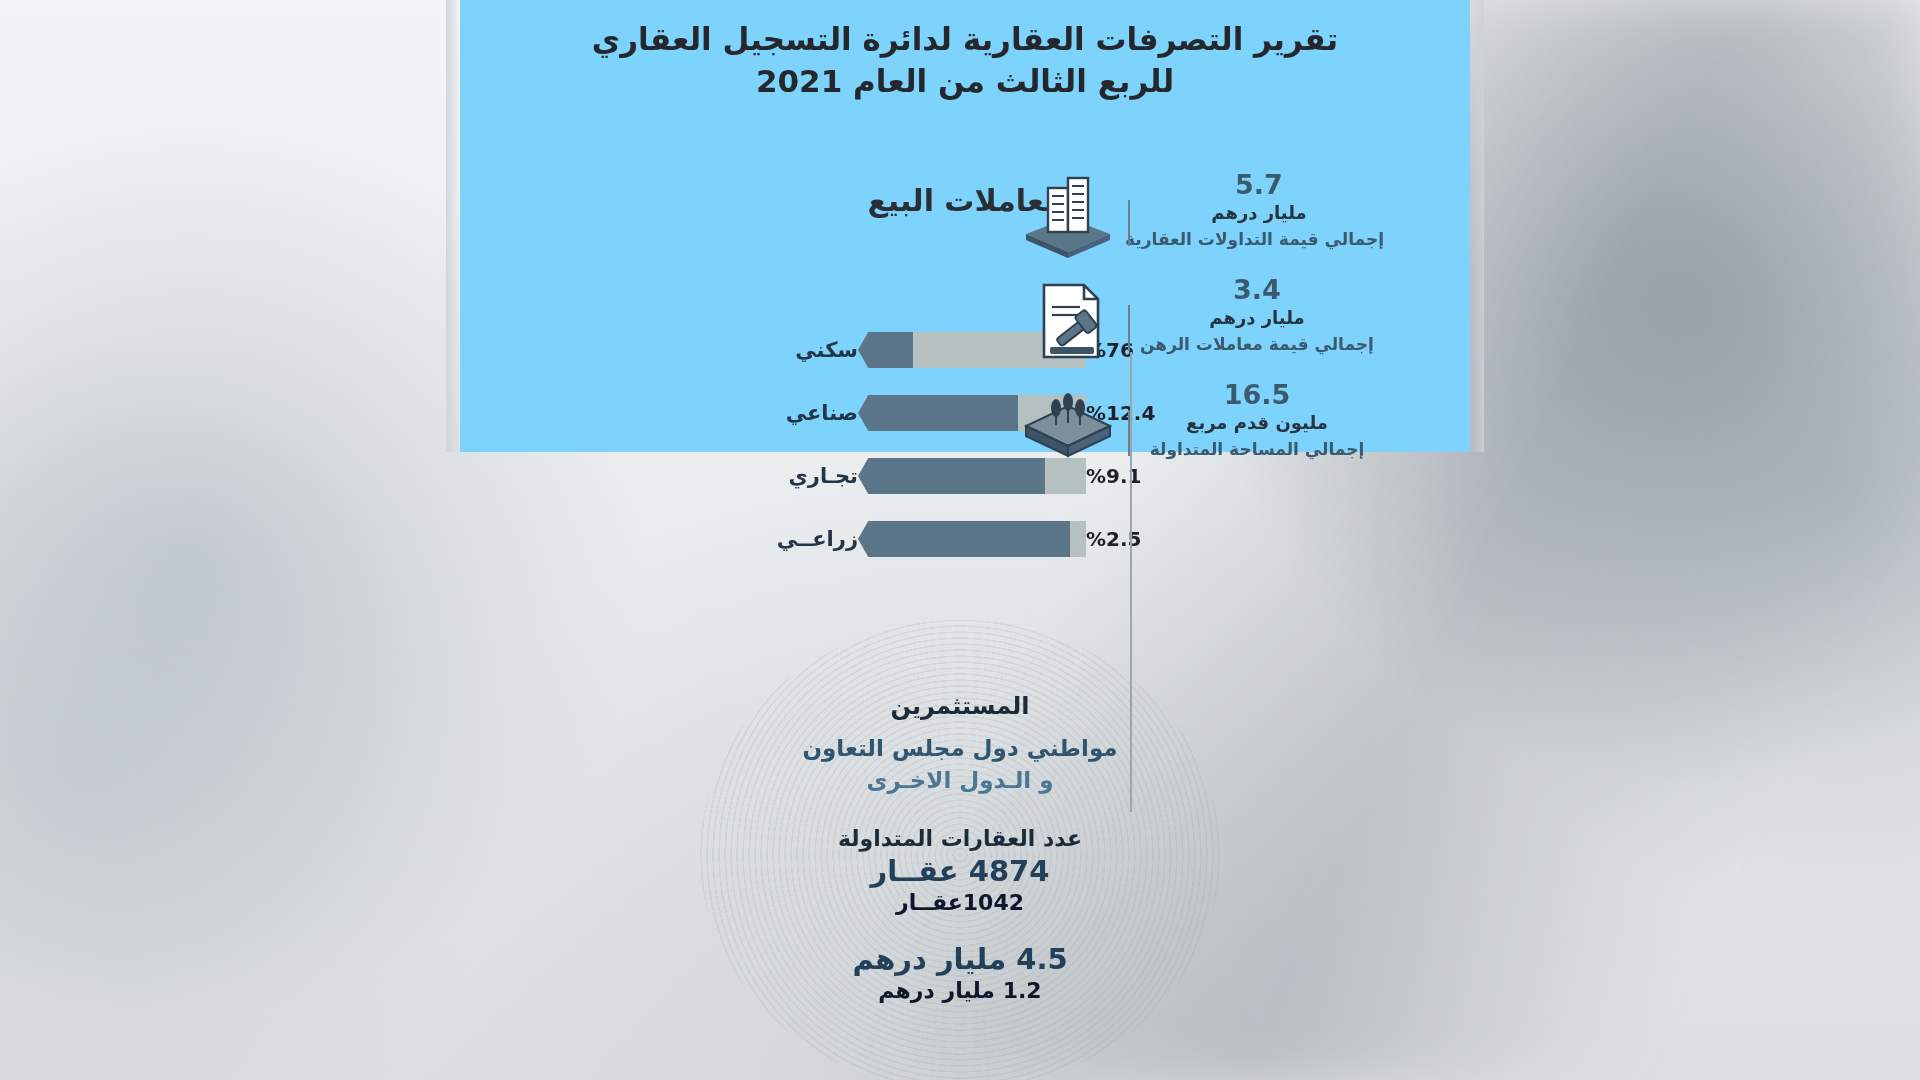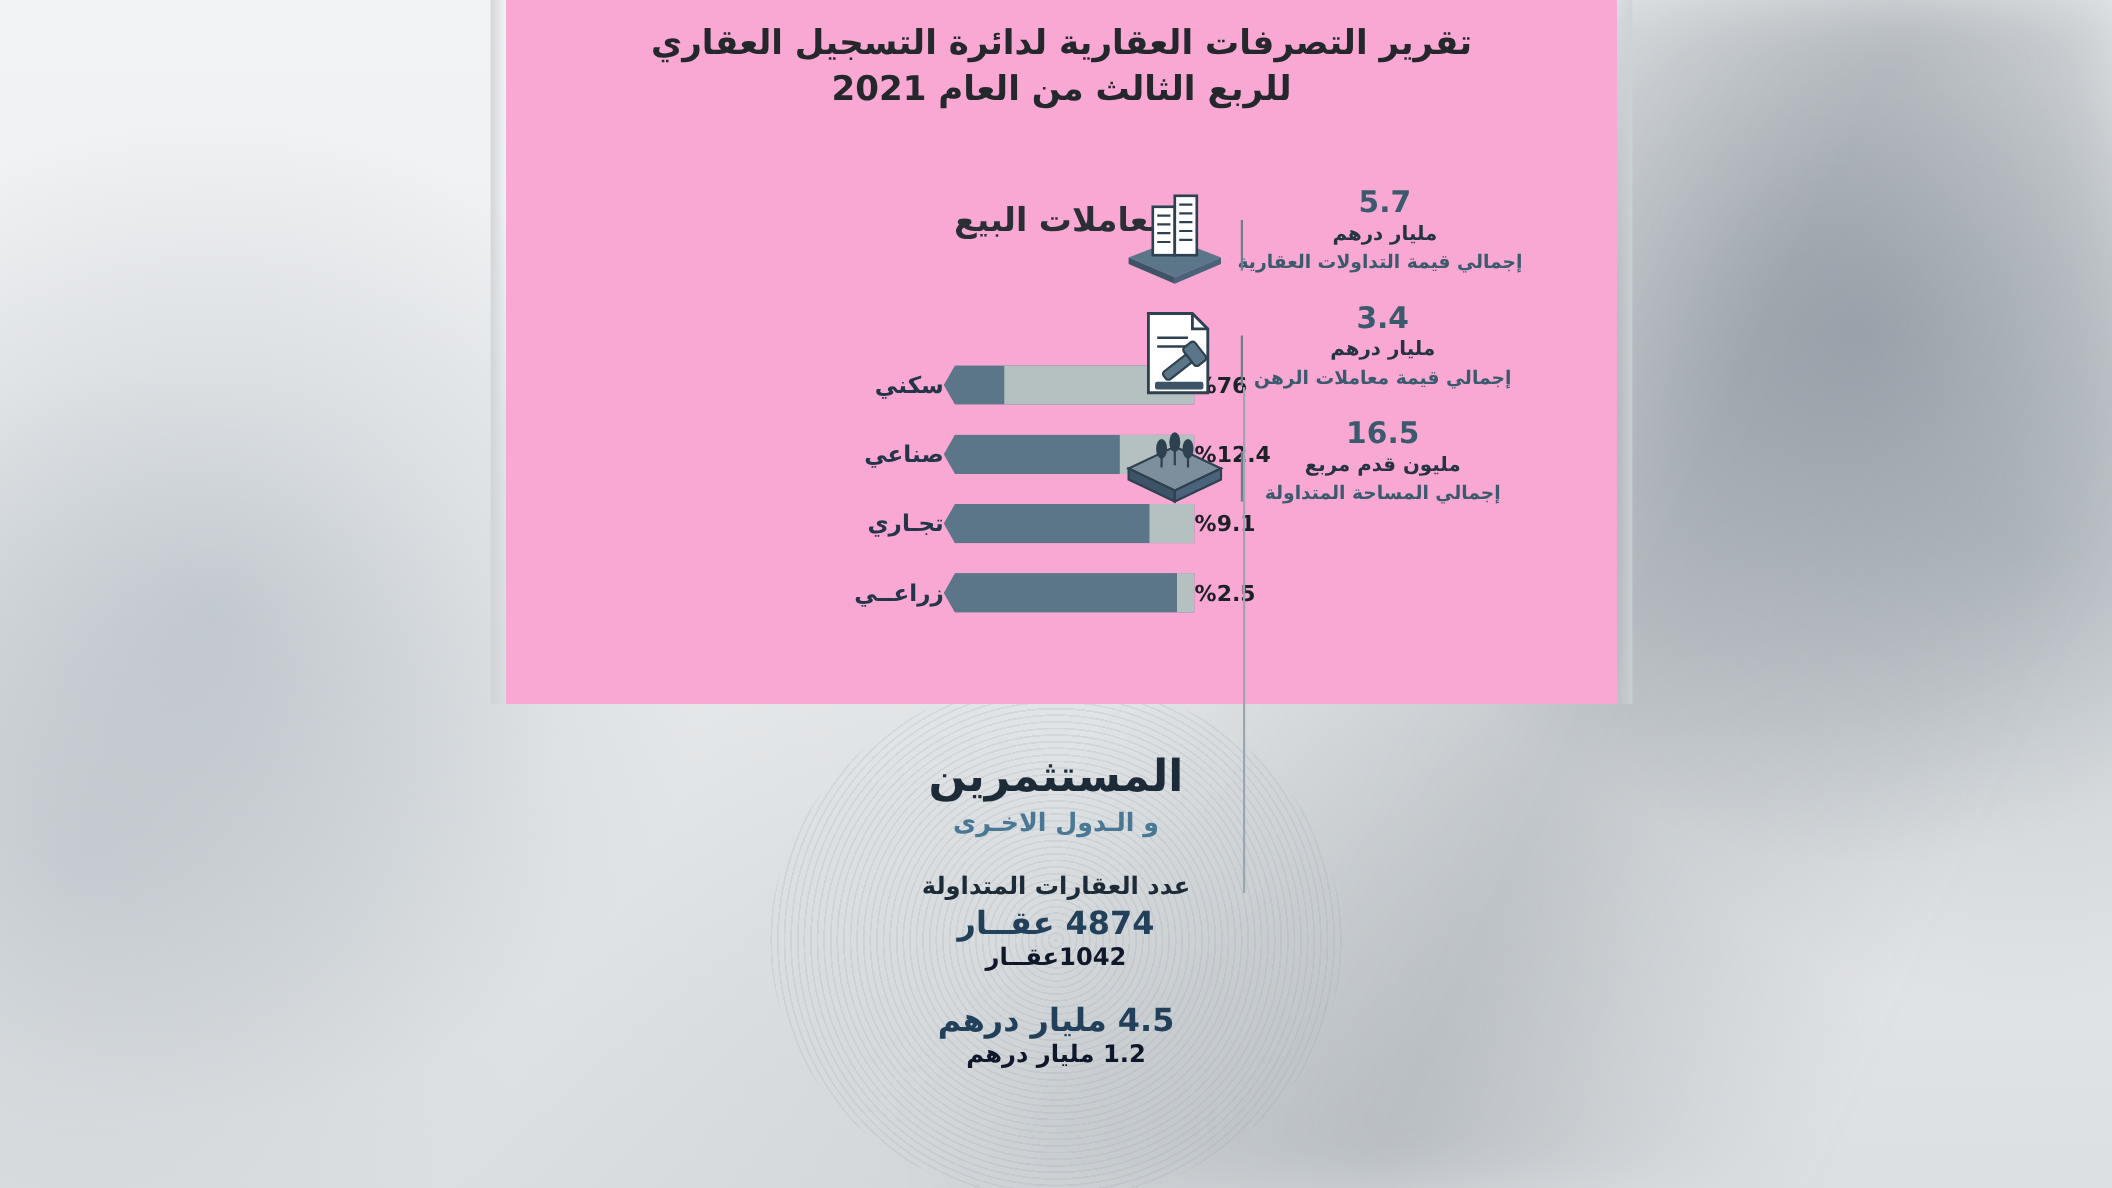"تقرير التصرفات العقارية لدائرة التسجيل" #card { background: #f9a8d4 -> #7dd3fc; height: 640px -> 452px }
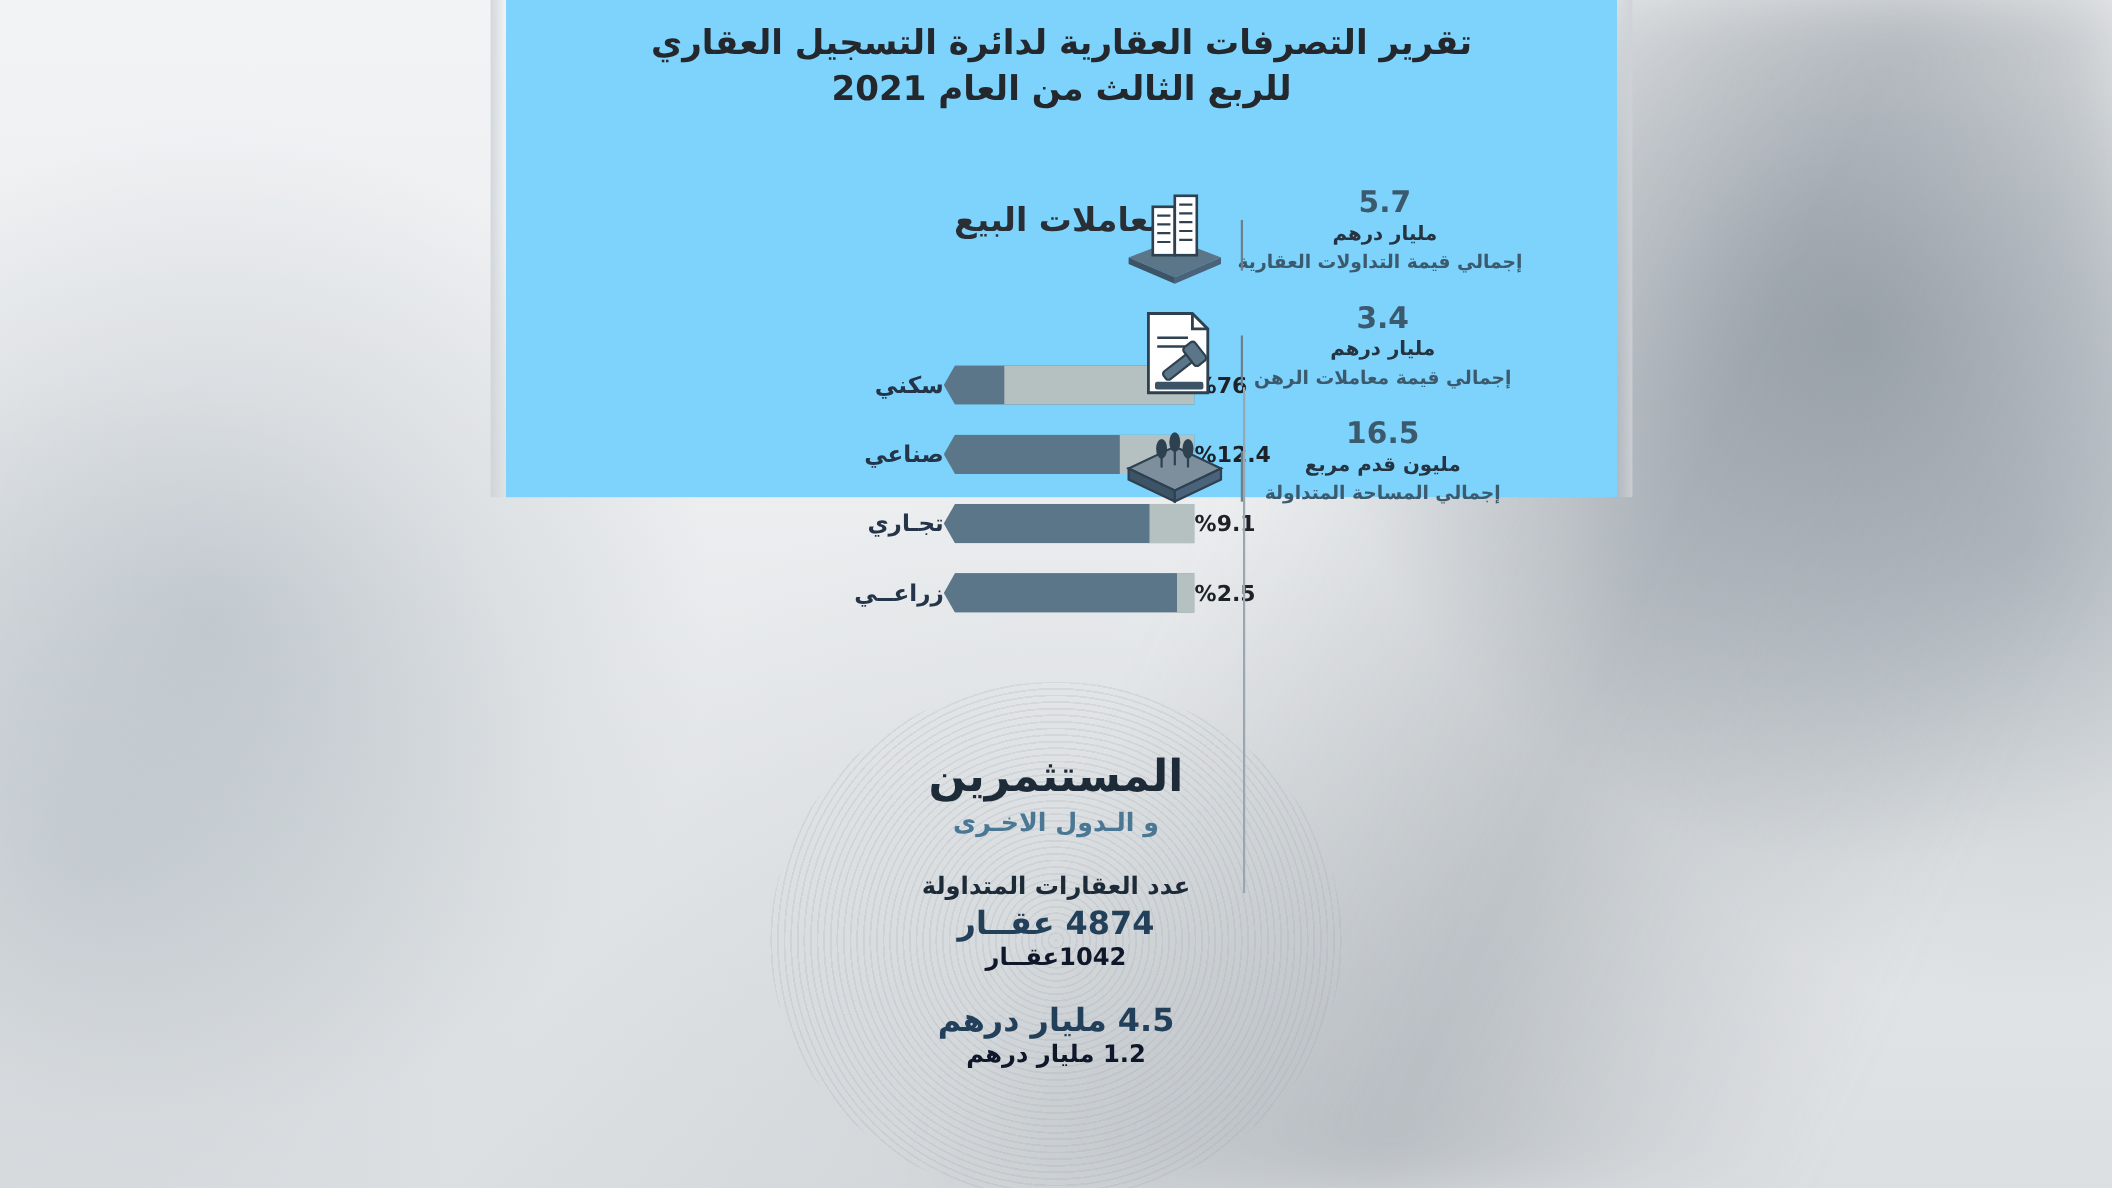"المستثمرين" #investors-title { font-size: 40px -> 24px }
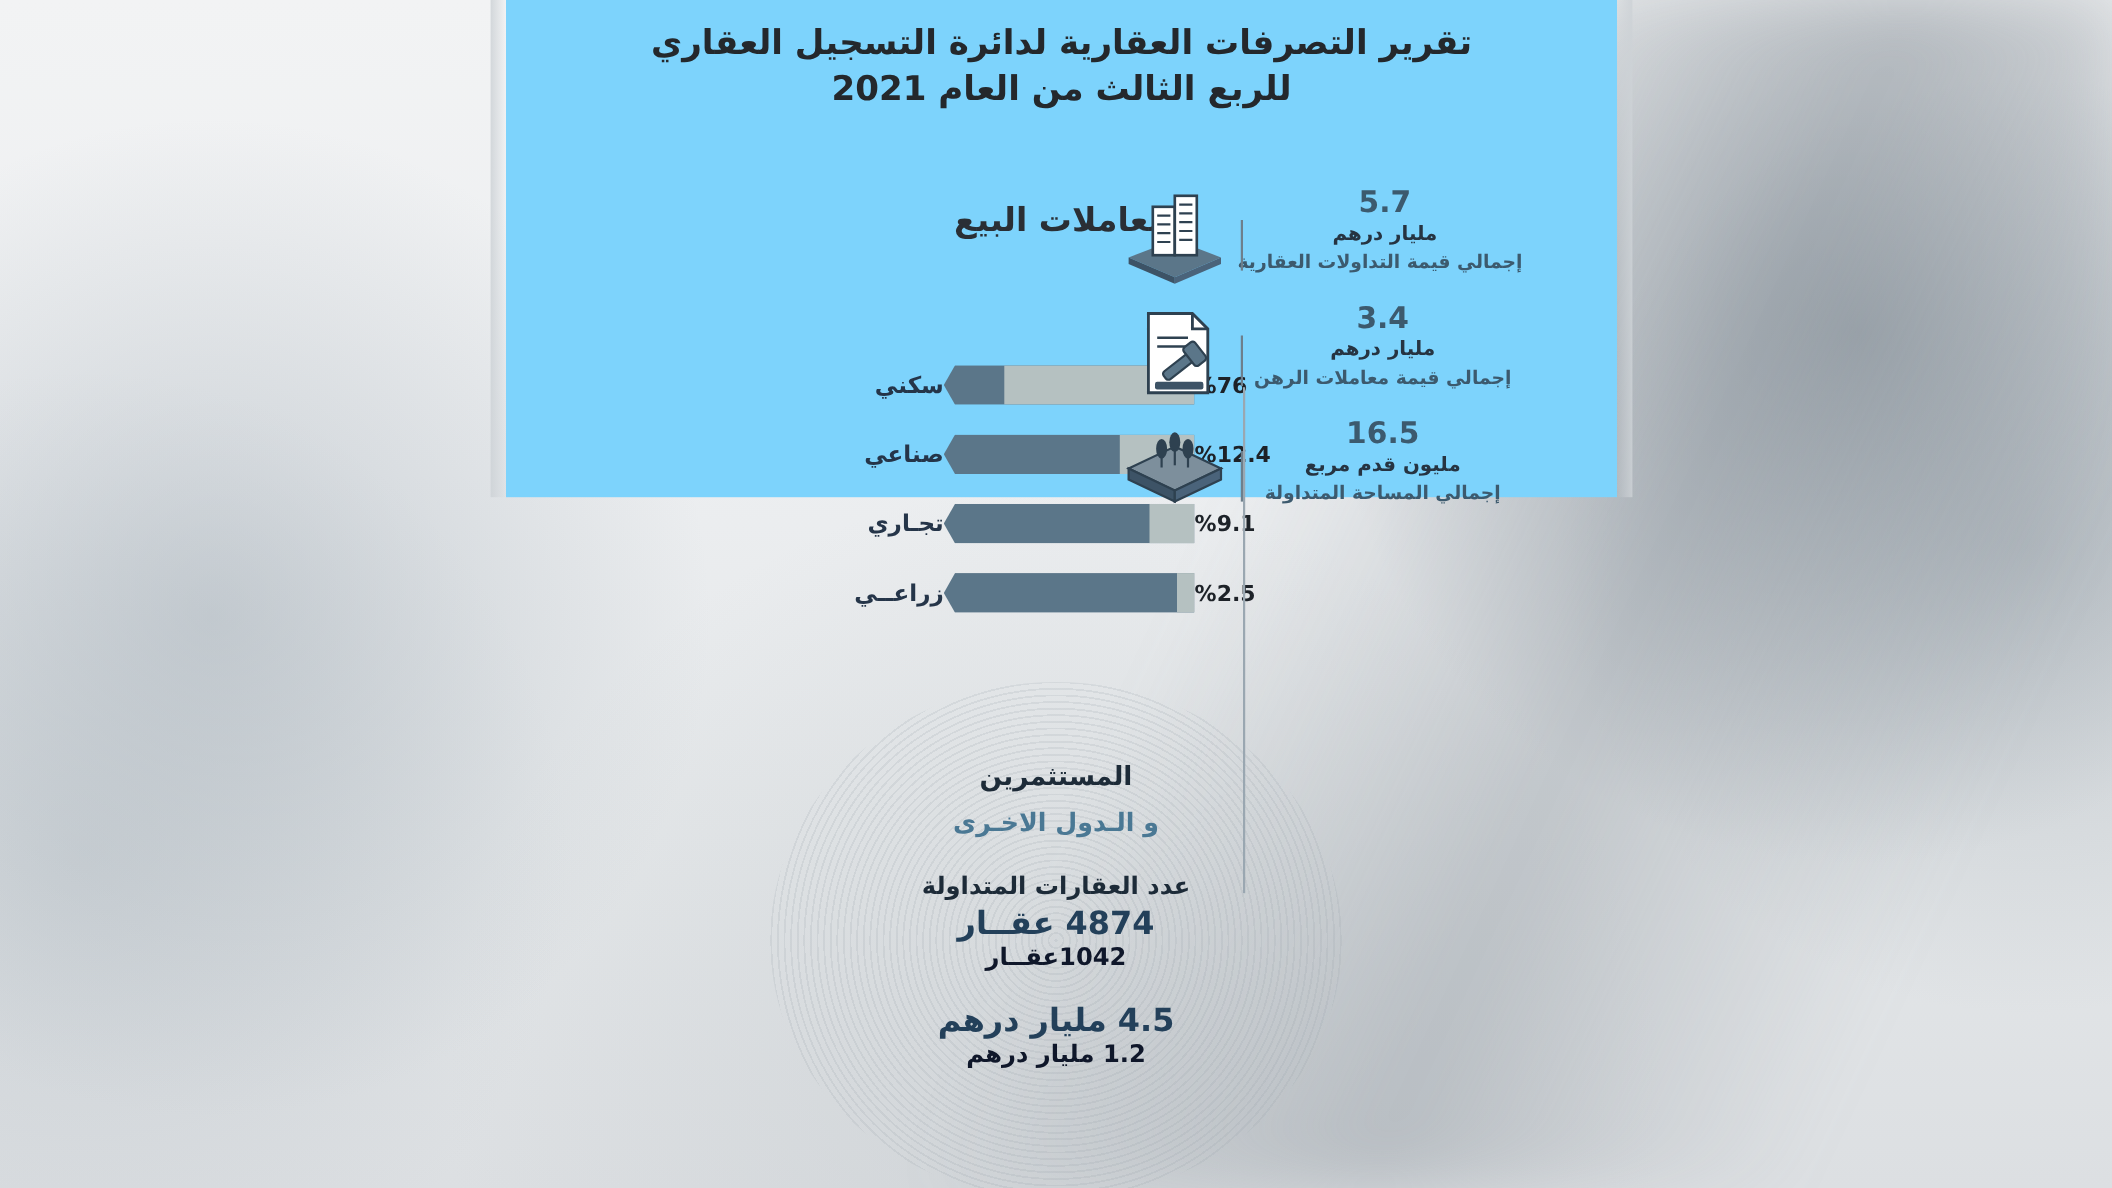"مواطني دول مجلس التعاون" div.inv-sub { html: none -> <div>مواطني دول مجلس التعاون</div> }
